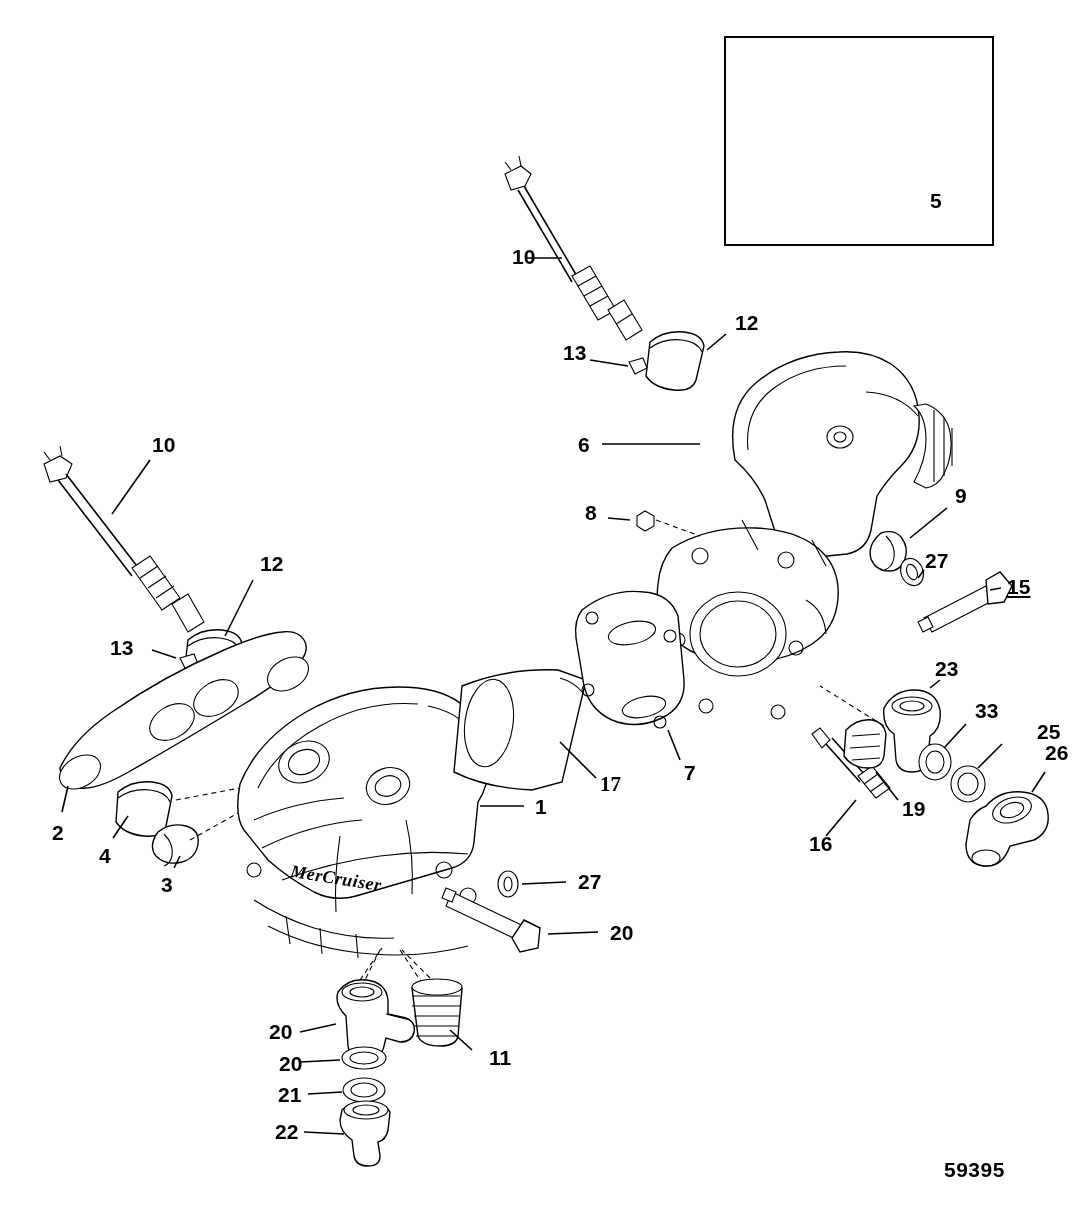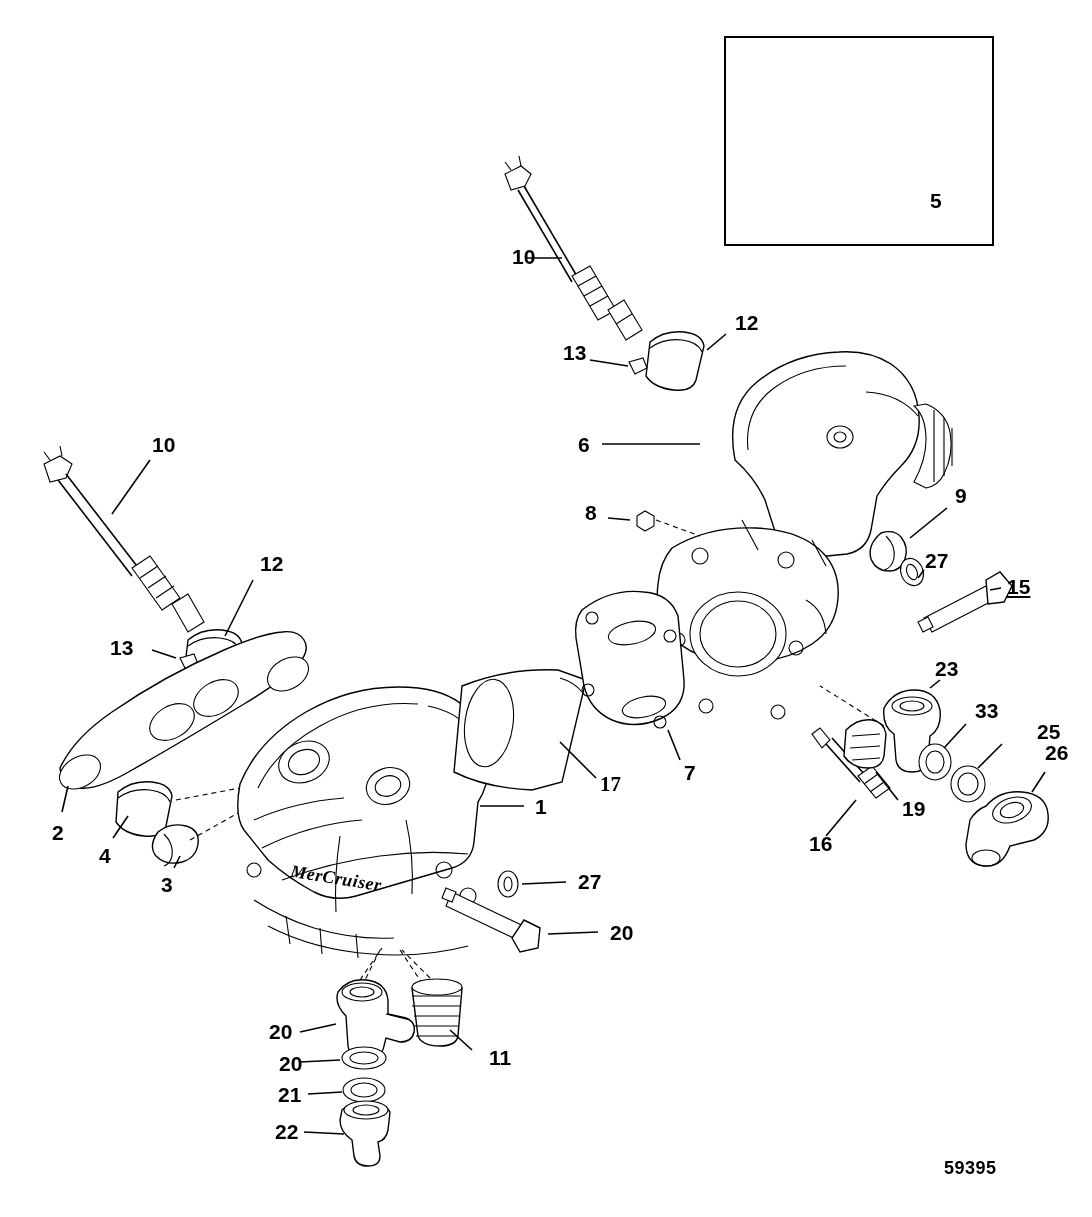"59395" .diagram-id { font-size: 18px -> 21px }
